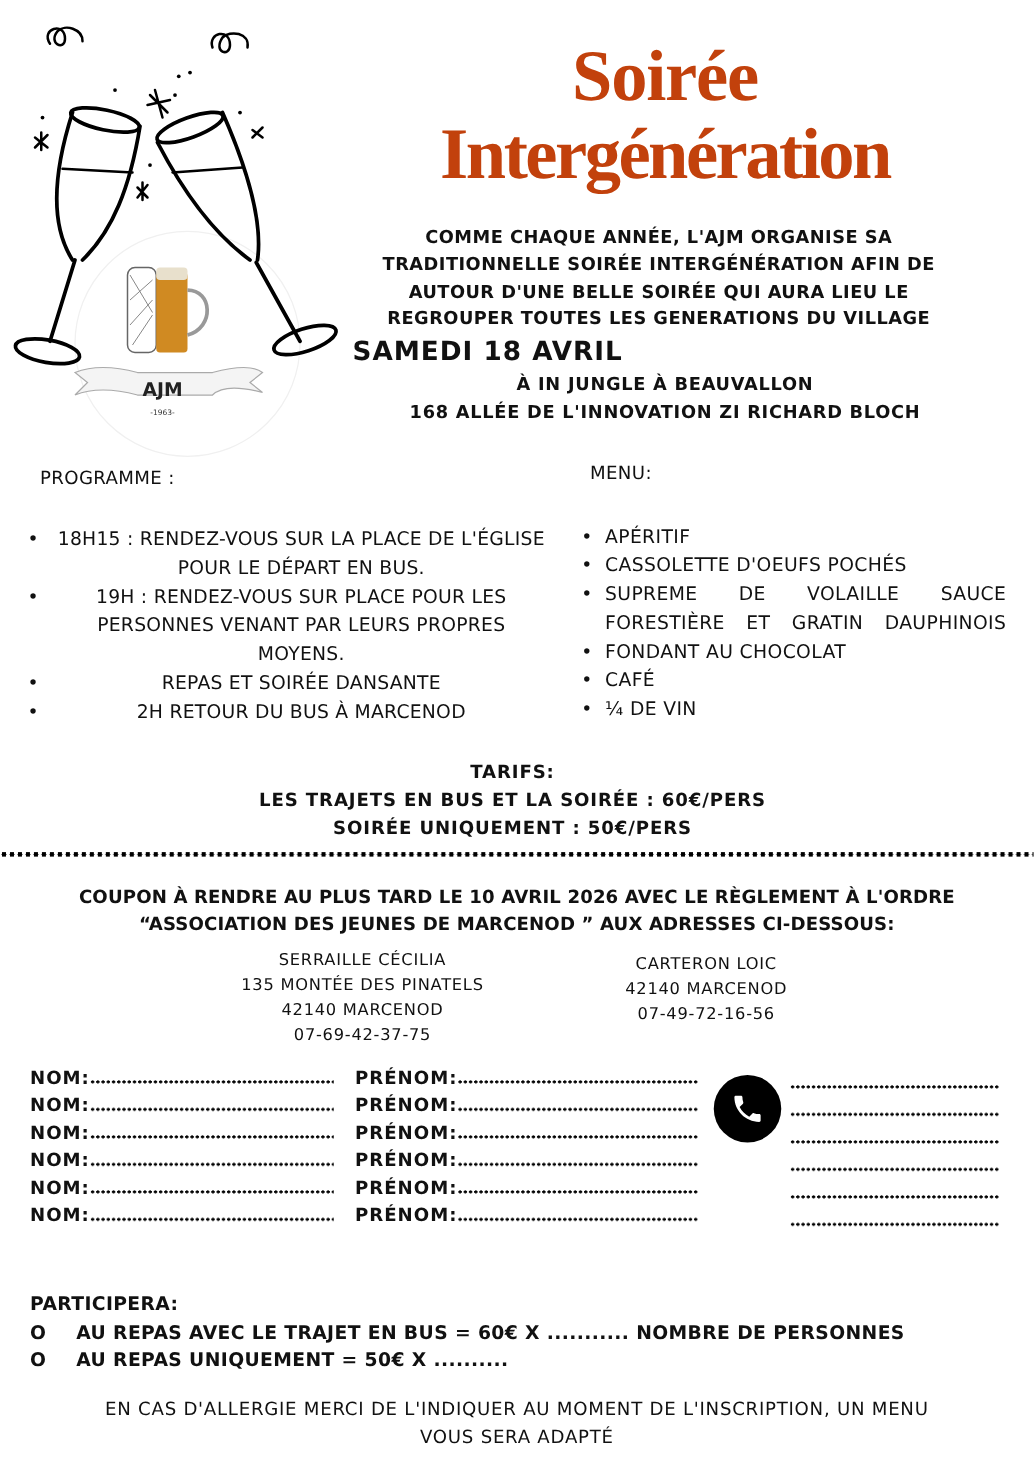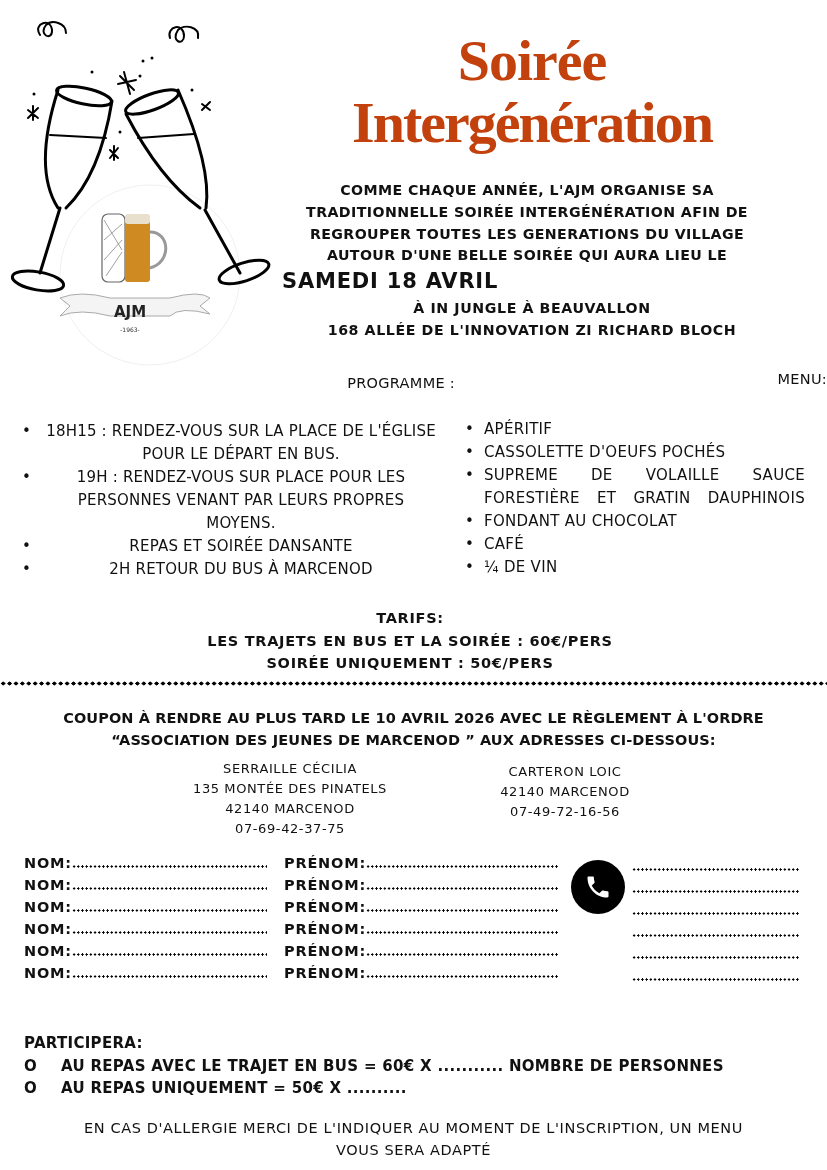"REGROUPER TOUTES LES GENERATIONS DU" div { order: before "AUTOUR D'UNE BELLE SOIRÉE QUI" -> after "AUTOUR D'UNE BELLE SOIRÉE QUI" }
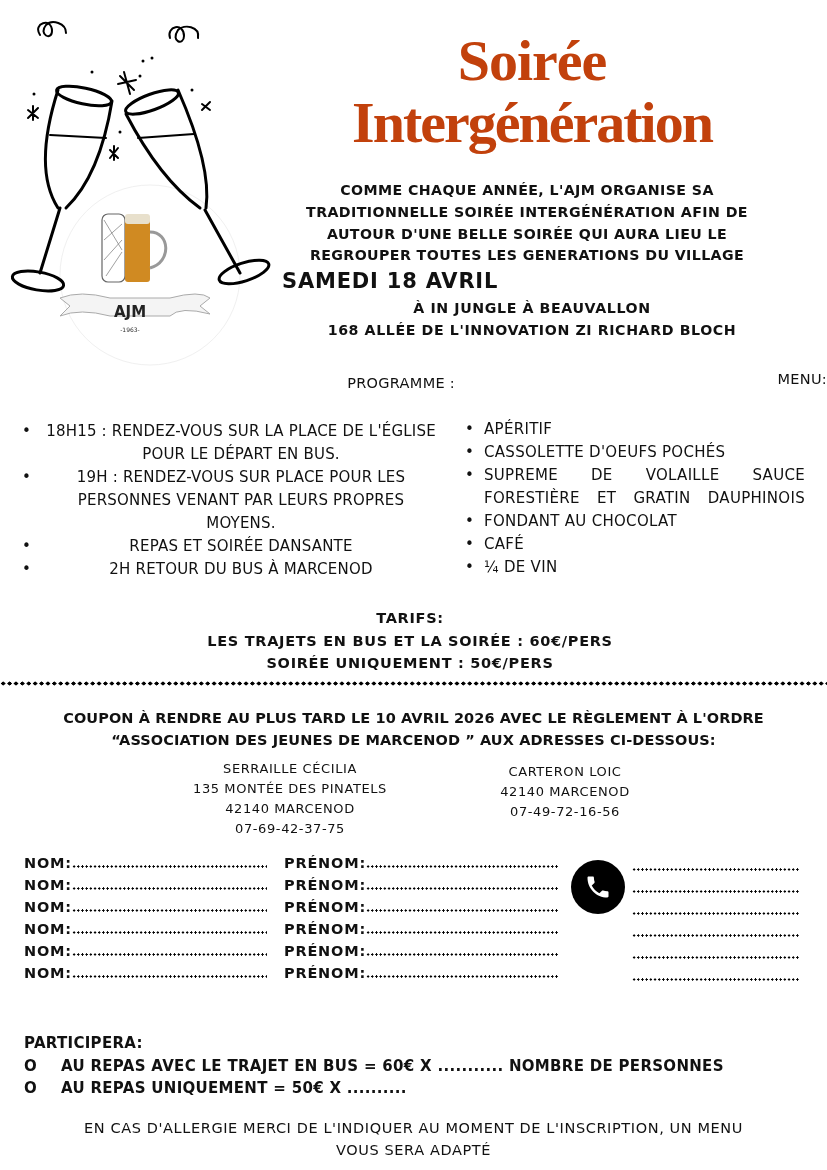"PROGRAMME :" .sec-title { padding-left: none -> 32px; text-align: right -> left }
